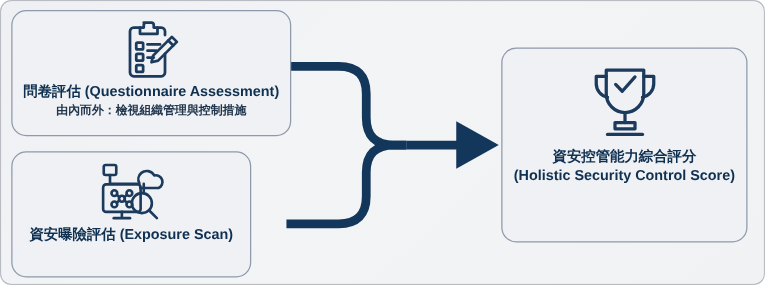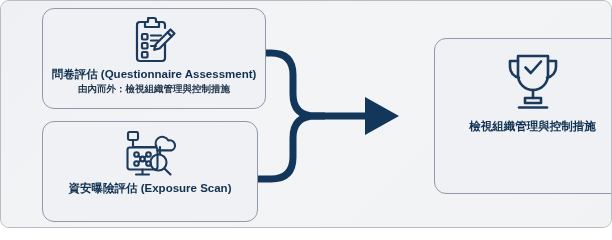"問卷評估 (Questionnaire Assessment)" .card { margin-left: 33px -> none }
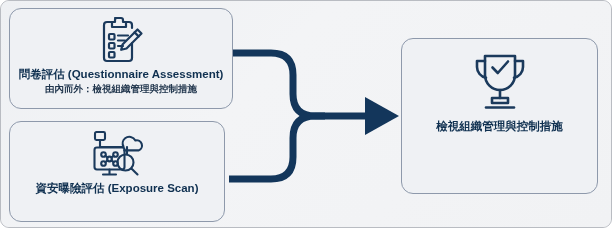"檢視組織管理與控制措施" div.title-s { text: 檢視組織管理與控制措施 -> 資安控管能力綜合評分 }
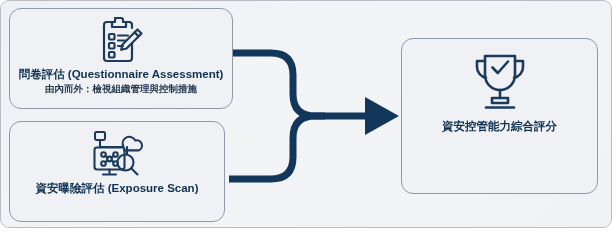"(Holistic Security Control Score)" div.title-s { html: none -> <div>(Holistic Security Control Score)</div> }
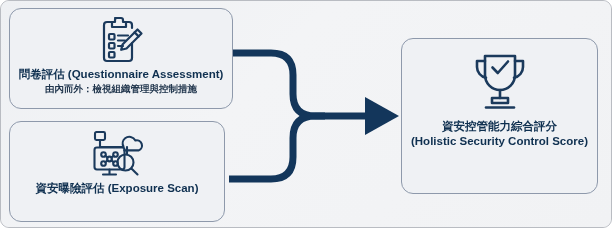"資安曝險評估 (Exposure Scan)" .card-e { width: 216px -> 192px }
